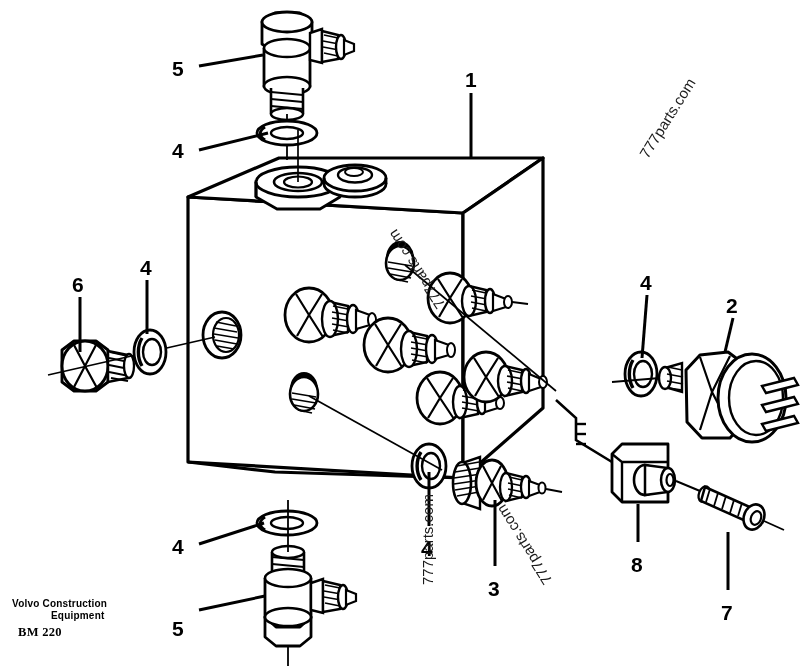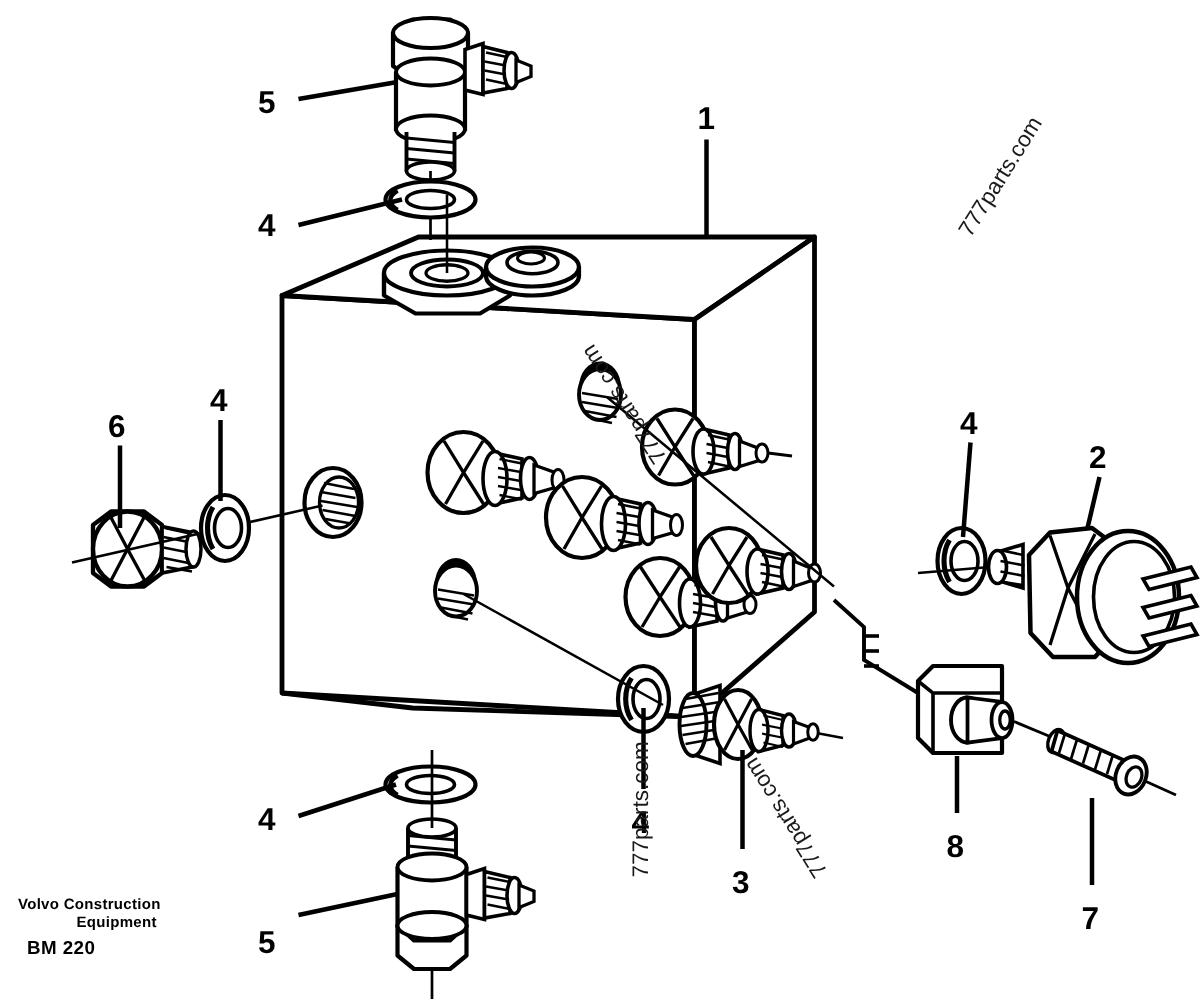"BM 220" div.footer-line { font-family: none -> Liberation Serif, serif }
